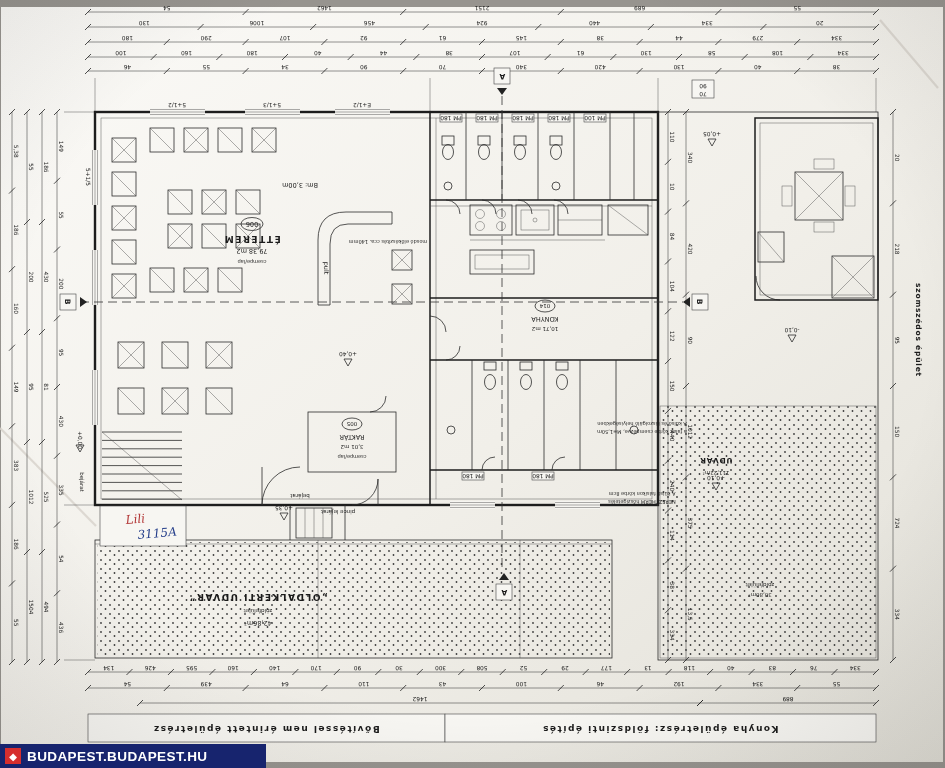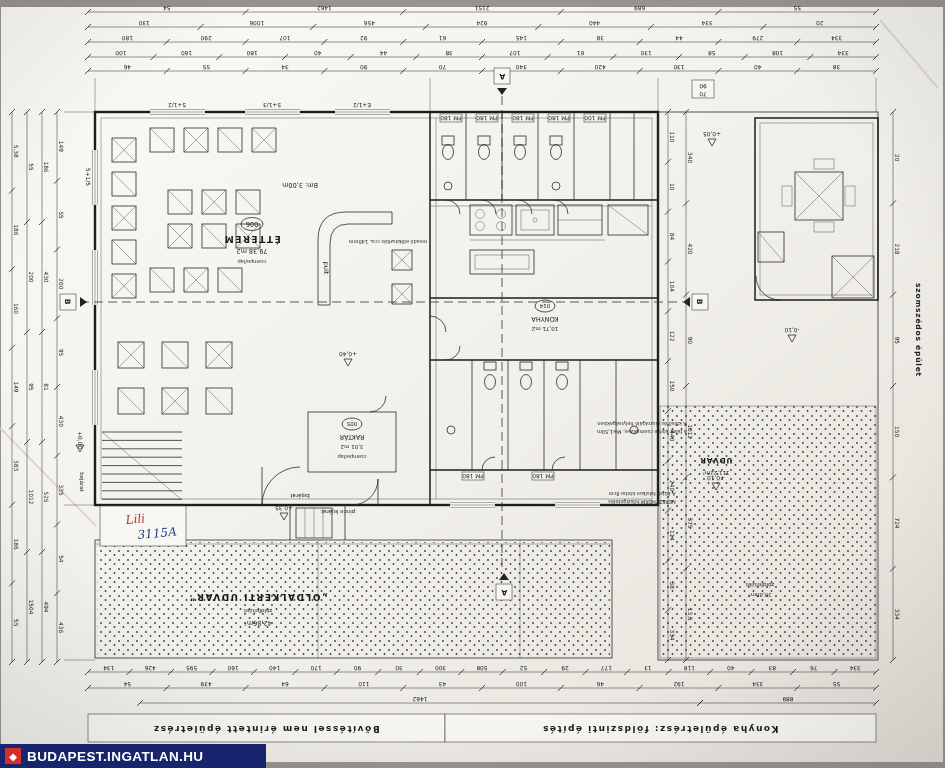"BUDAPEST.INGATLAN.HU" span.wm-text { text: BUDAPEST.INGATLAN.HU -> BUDAPEST.BUDAPEST.HU }
